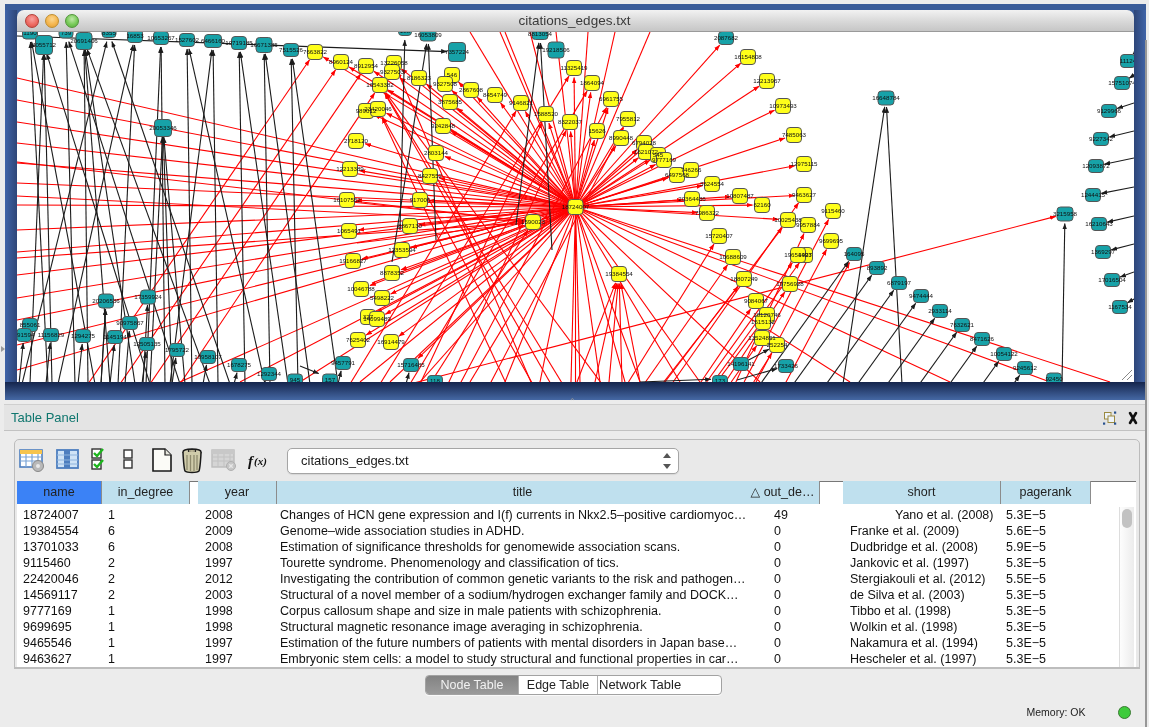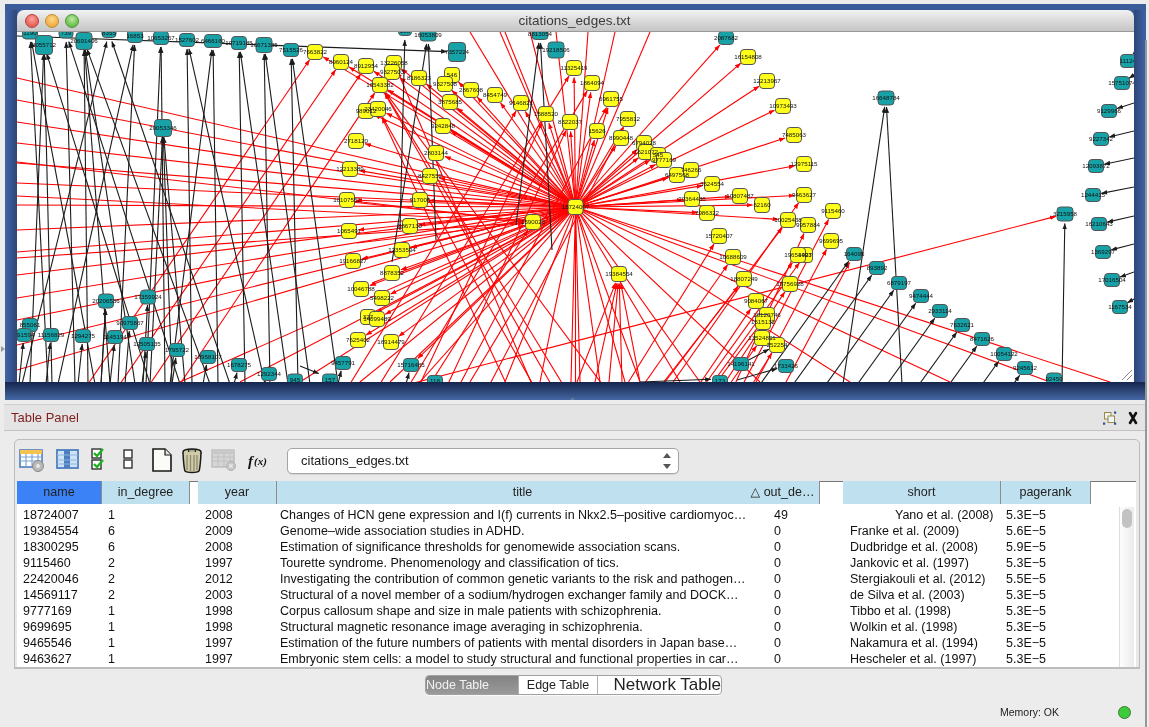"Table Panel" div.abs { color: #7f1d1d -> #0f766e }
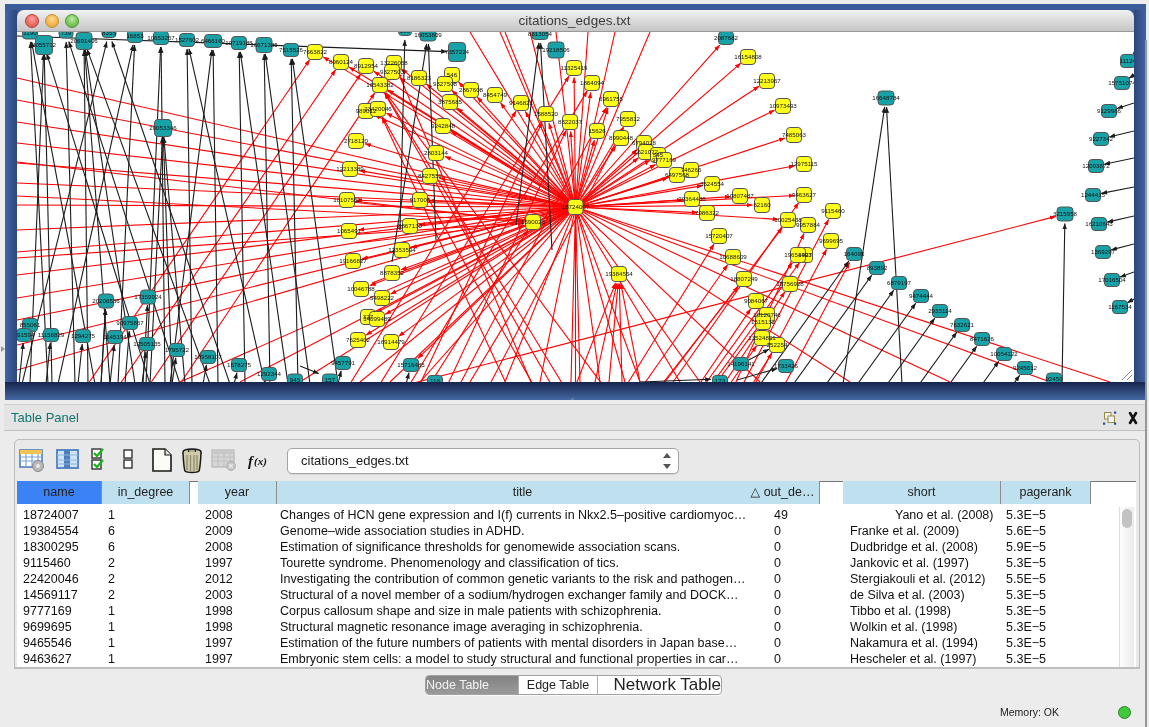"18300295" div.rt { text: 18300295 -> 13701033 }
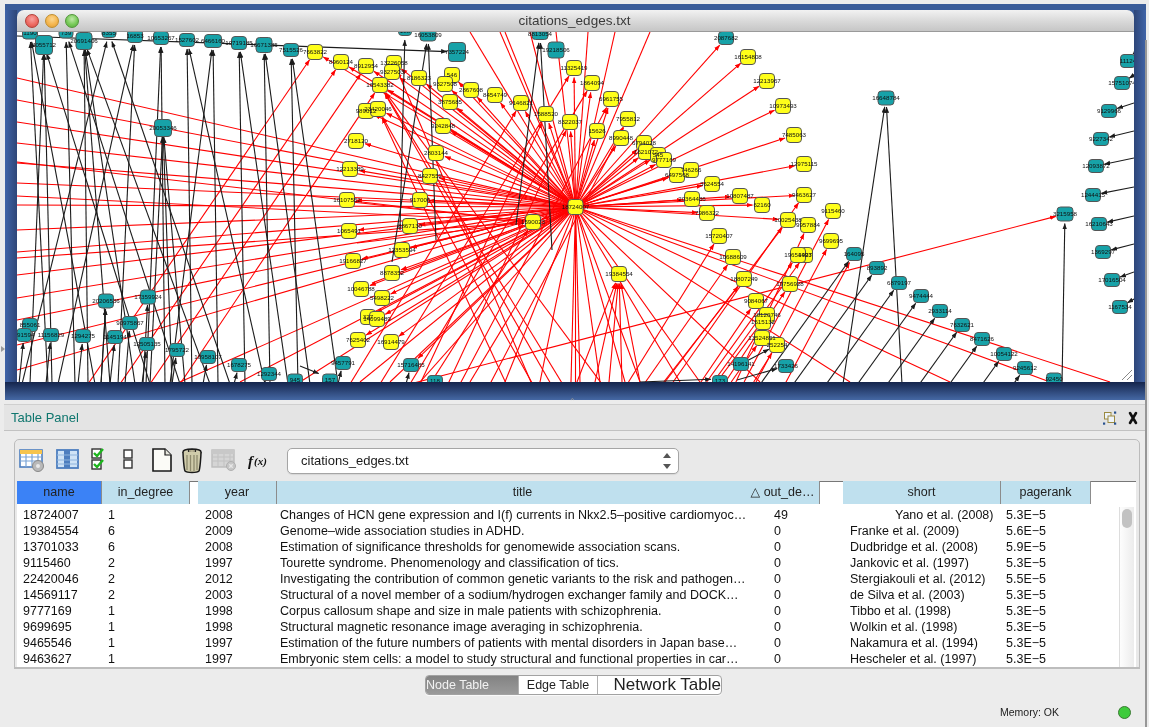"Node Table" div.abs { text-align: none -> center }
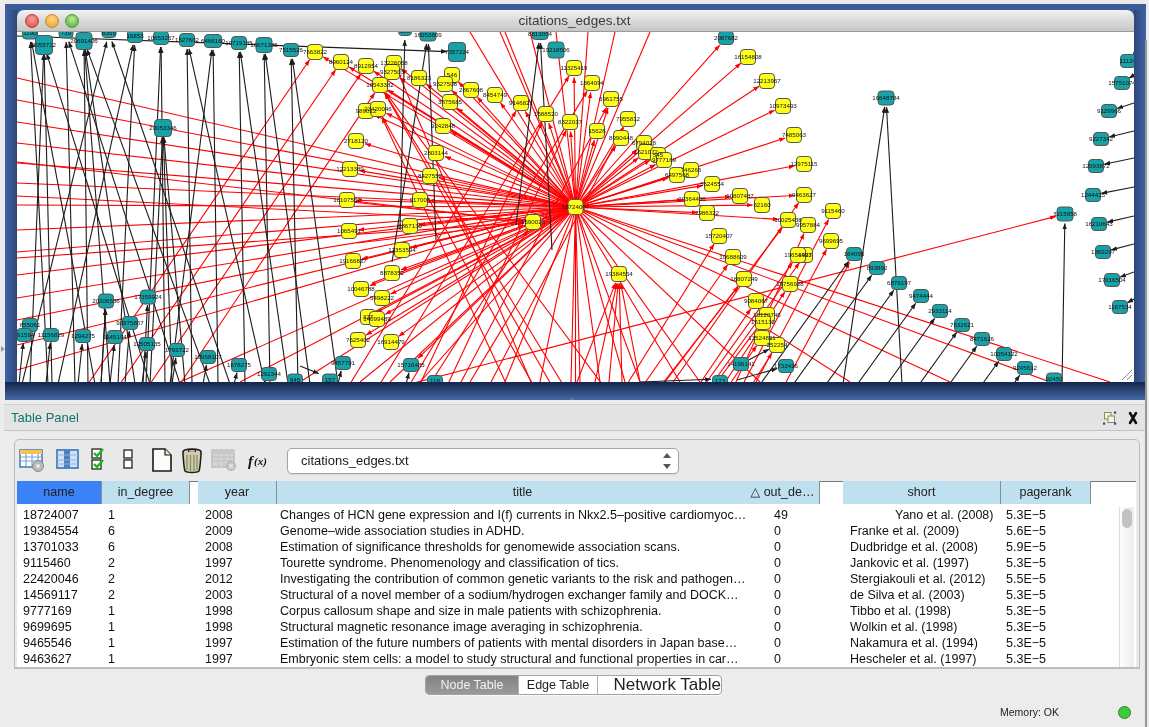"Network Table" div.abs { font-size: 17px -> 13px; text-align: right -> left }
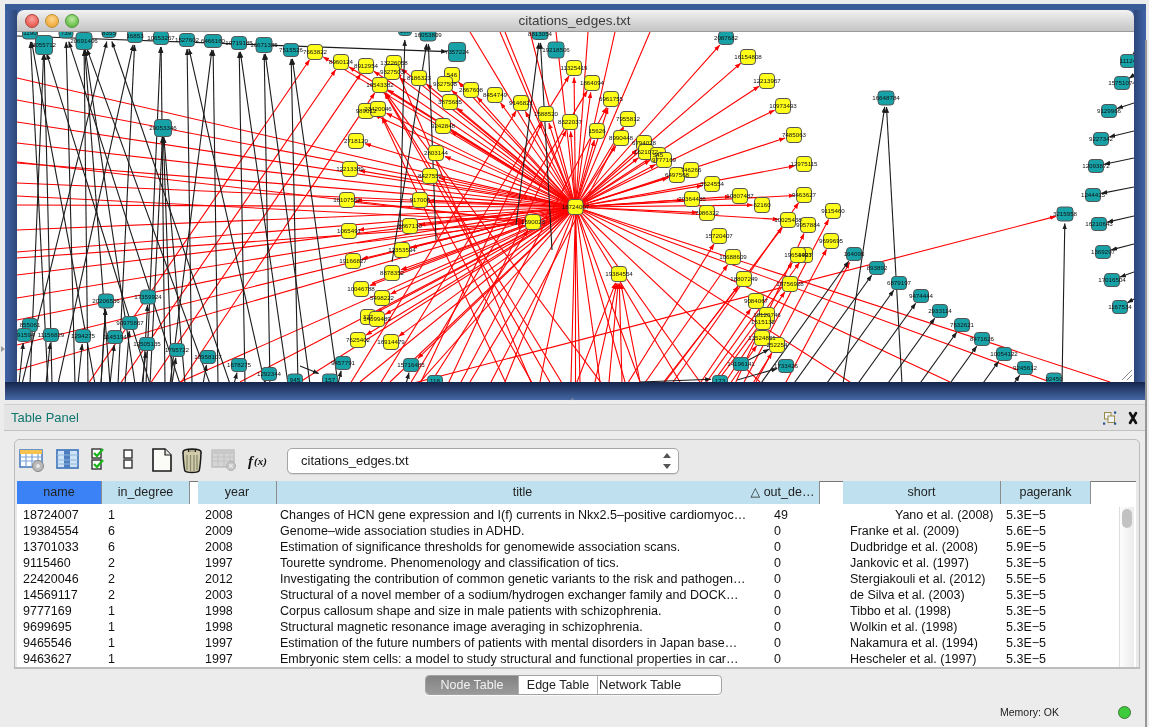"Memory: OK" div.abs { text-align: left -> center }
